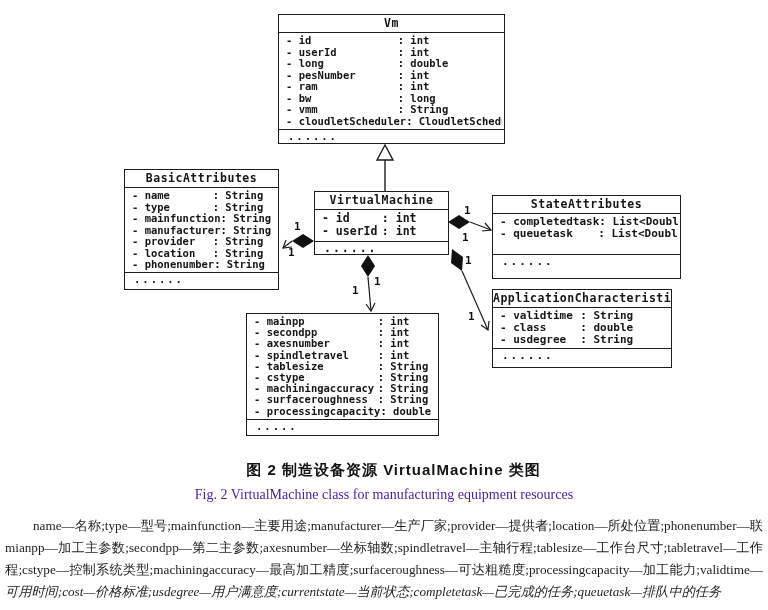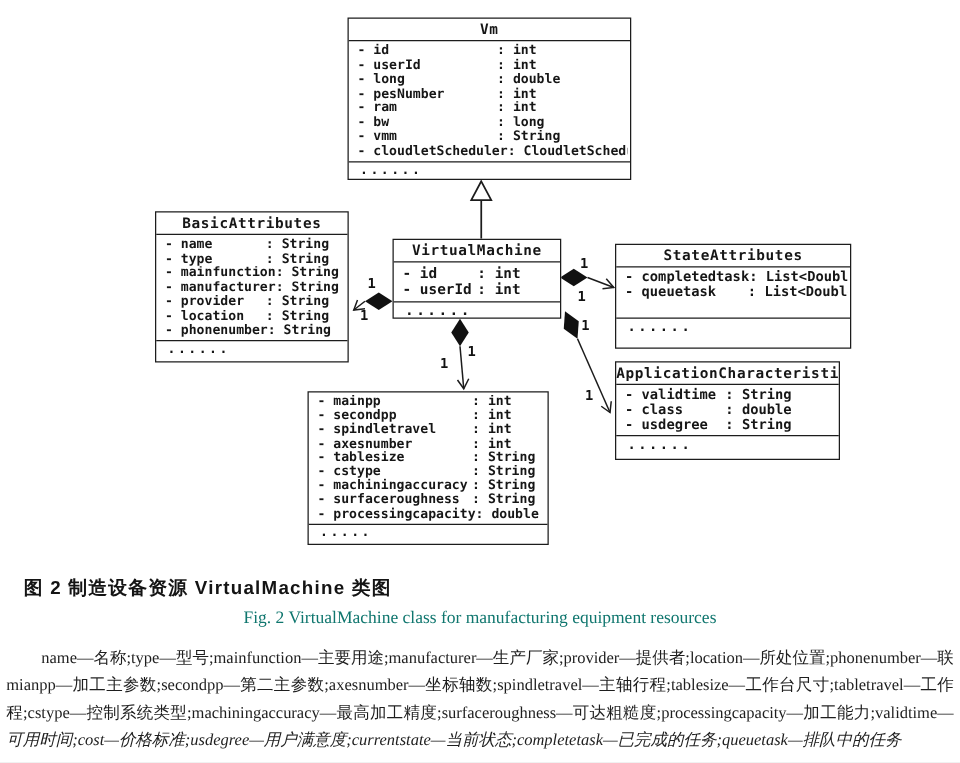"spindletravel int" div.row { order: before "axesnumber int" -> after "axesnumber int" }
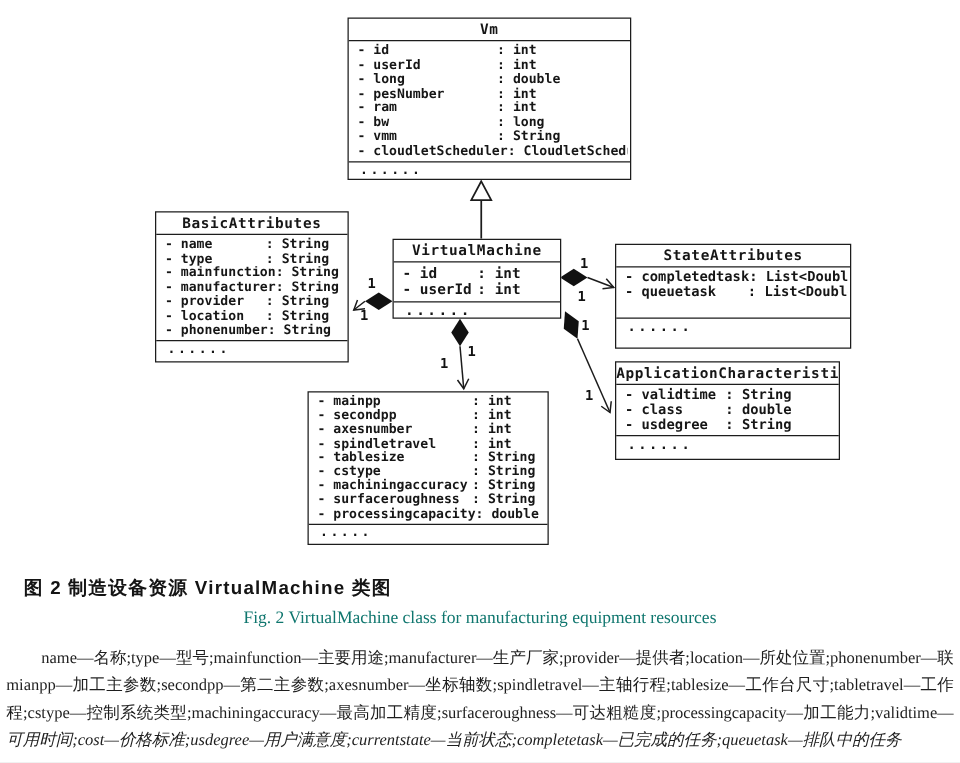"图 2 制造设备资源 VirtualMachine 类图" .caption-zh { text-align: left -> center }
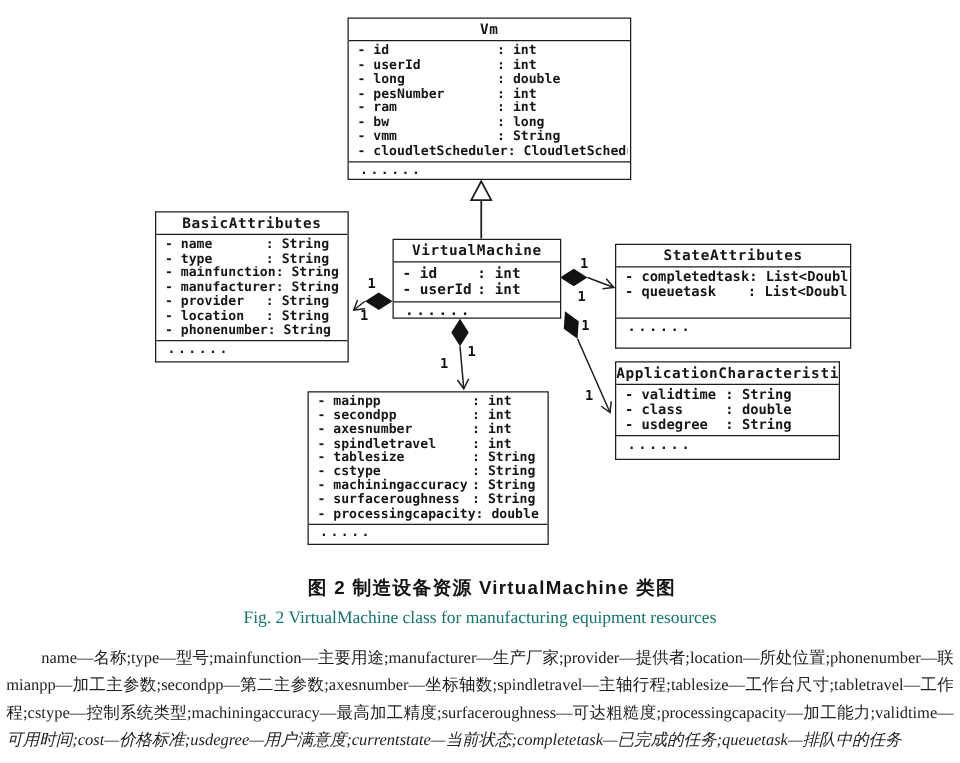"Fig. 2 VirtualMachine class for" .caption-en { color: #0f766e -> #4c1d95 }
